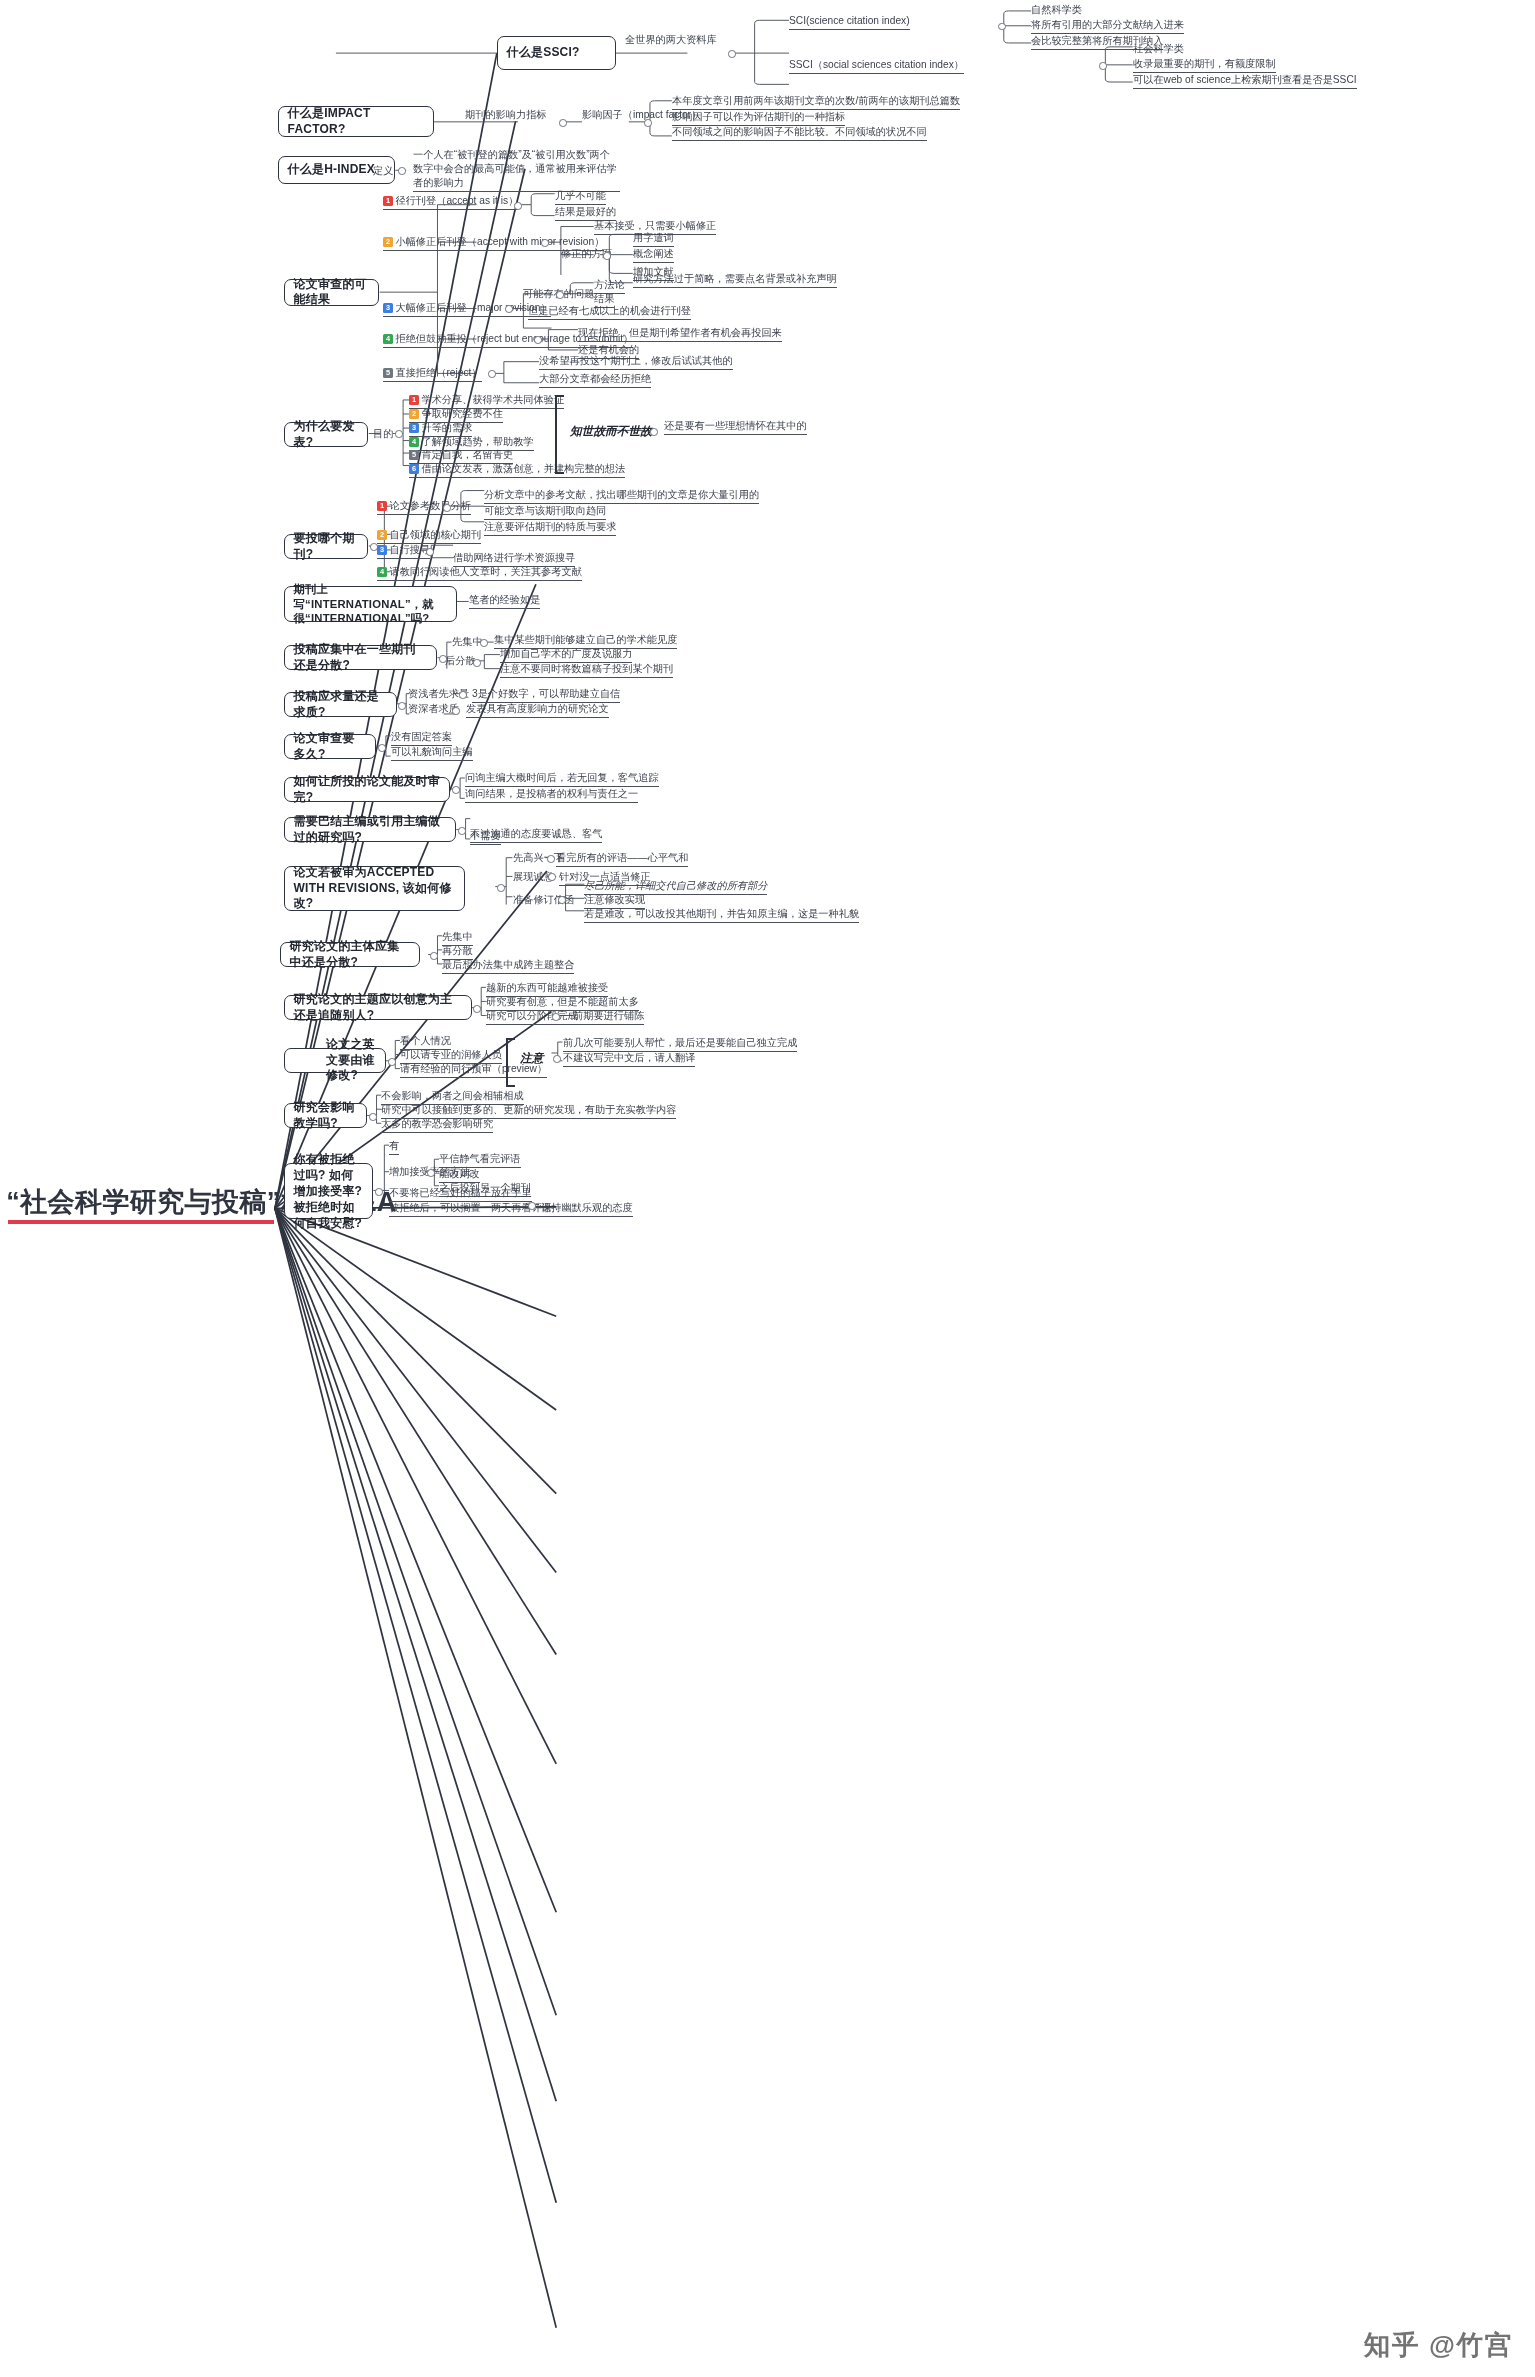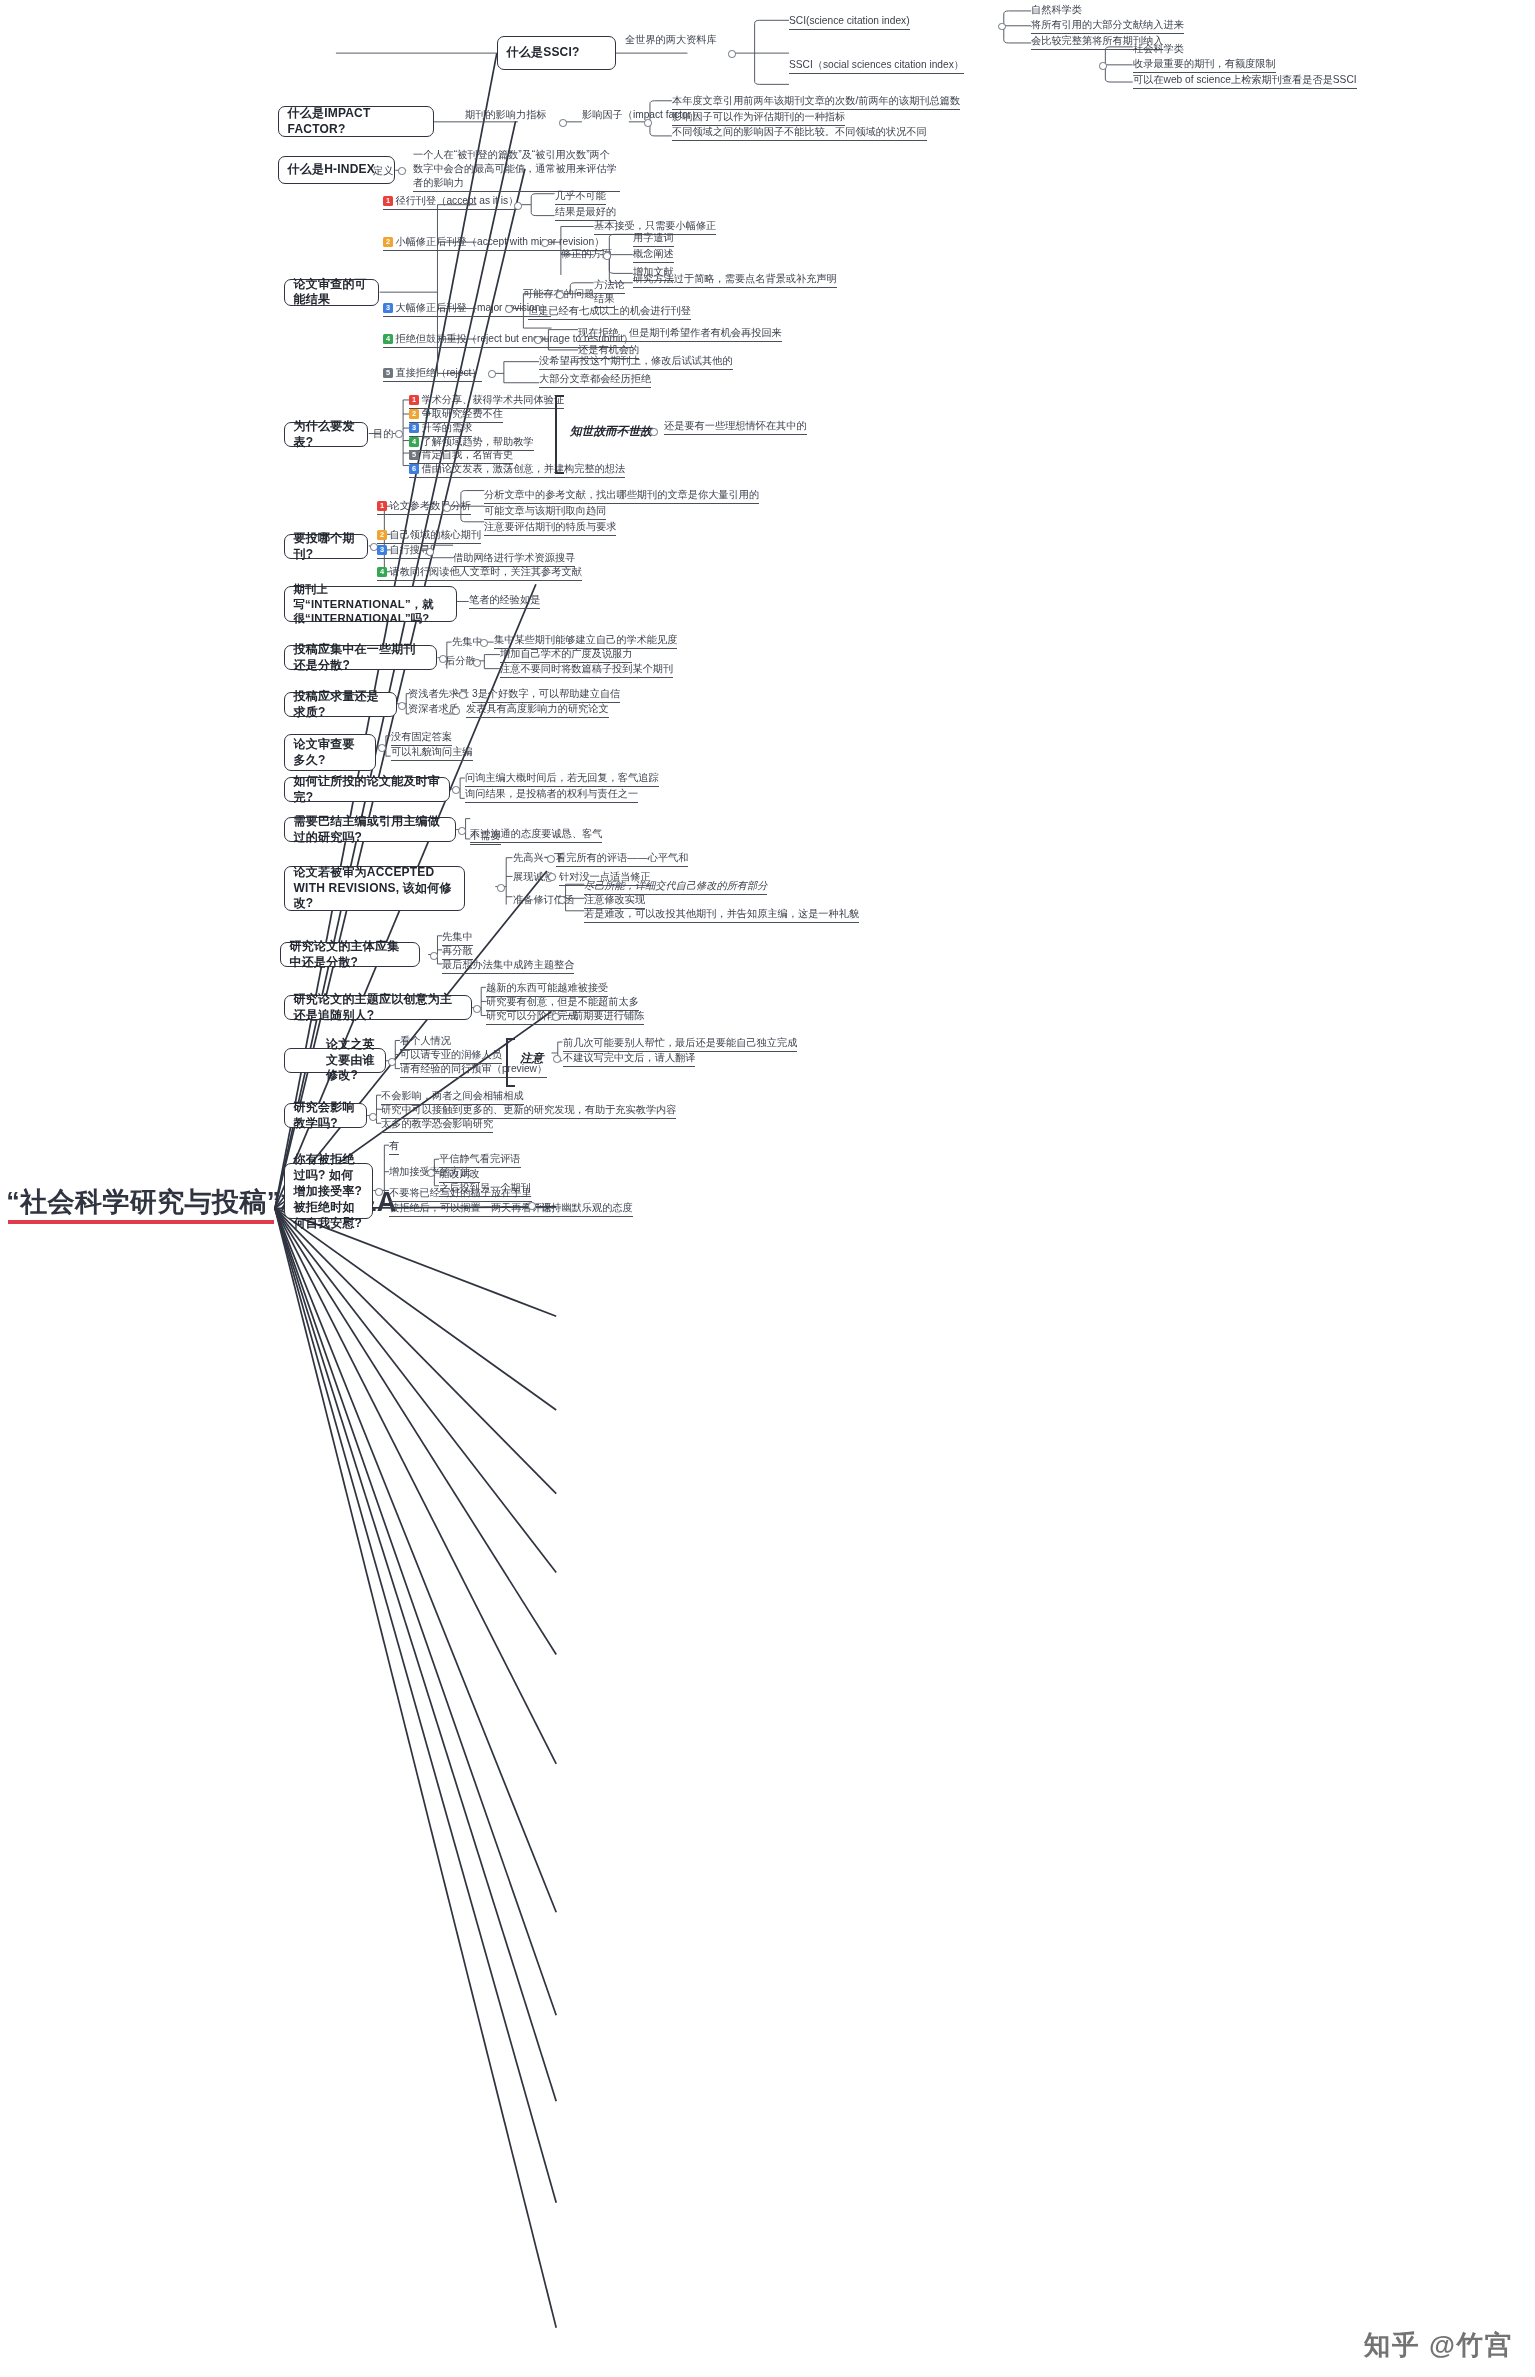"论文审查要多久?" div.topic { height: 37px -> 25px }
